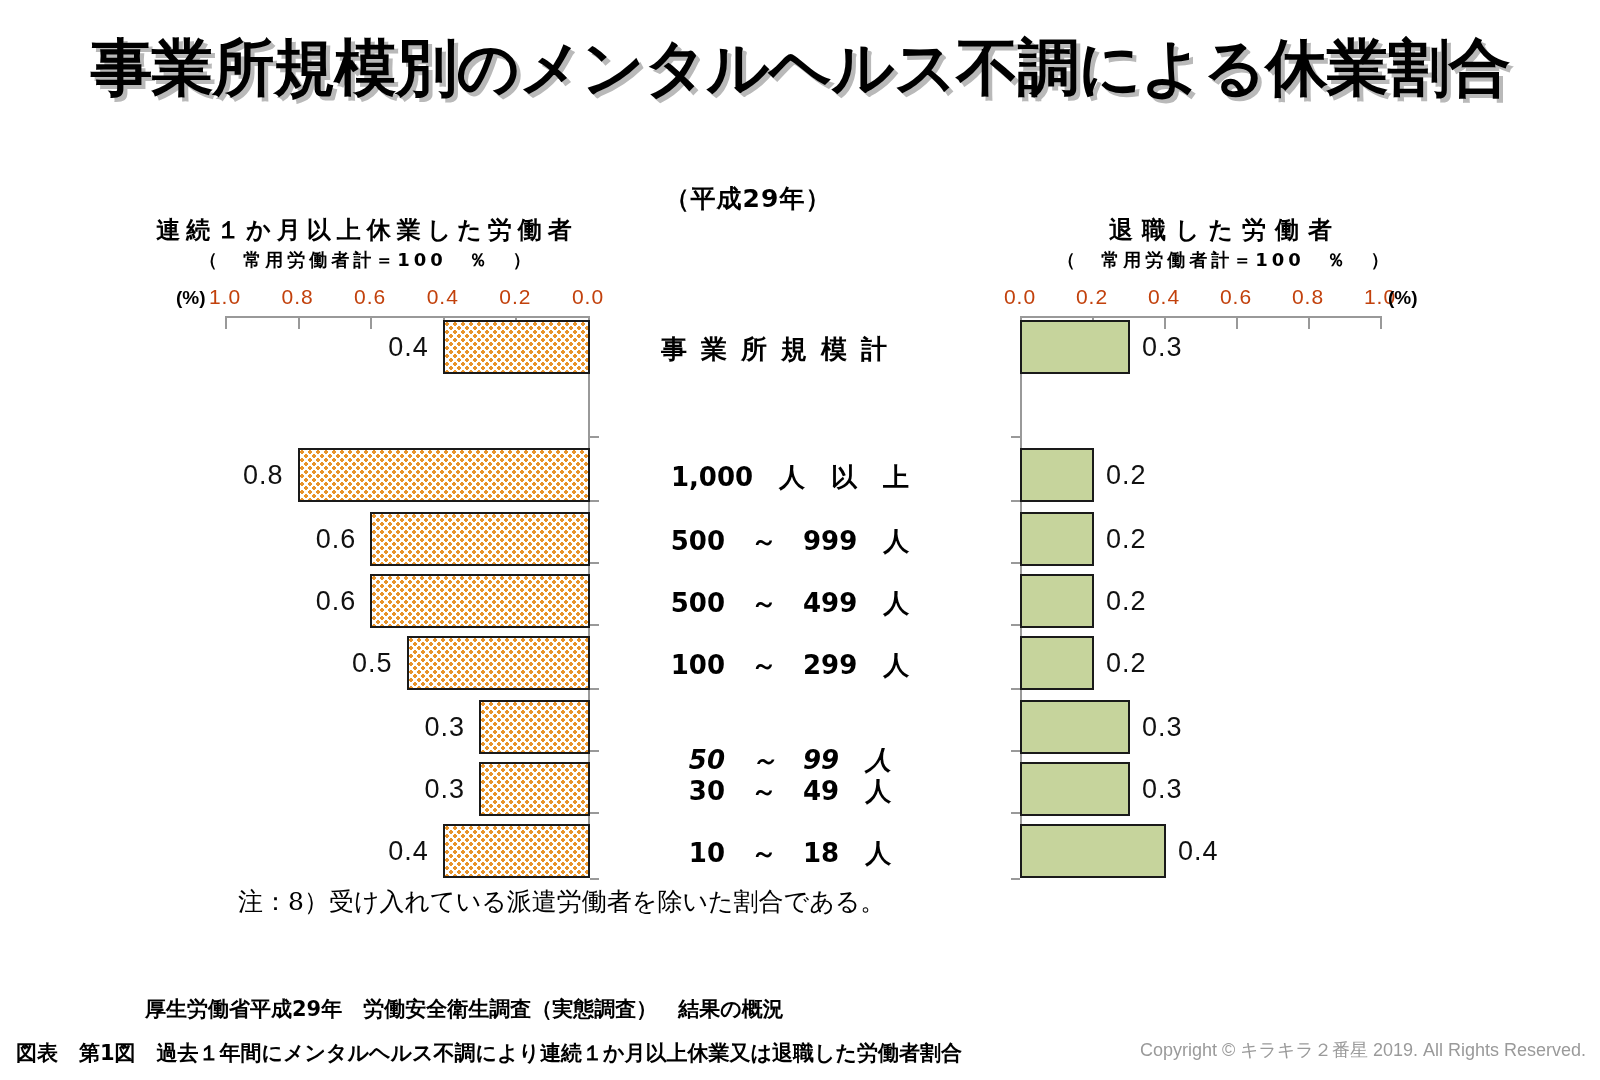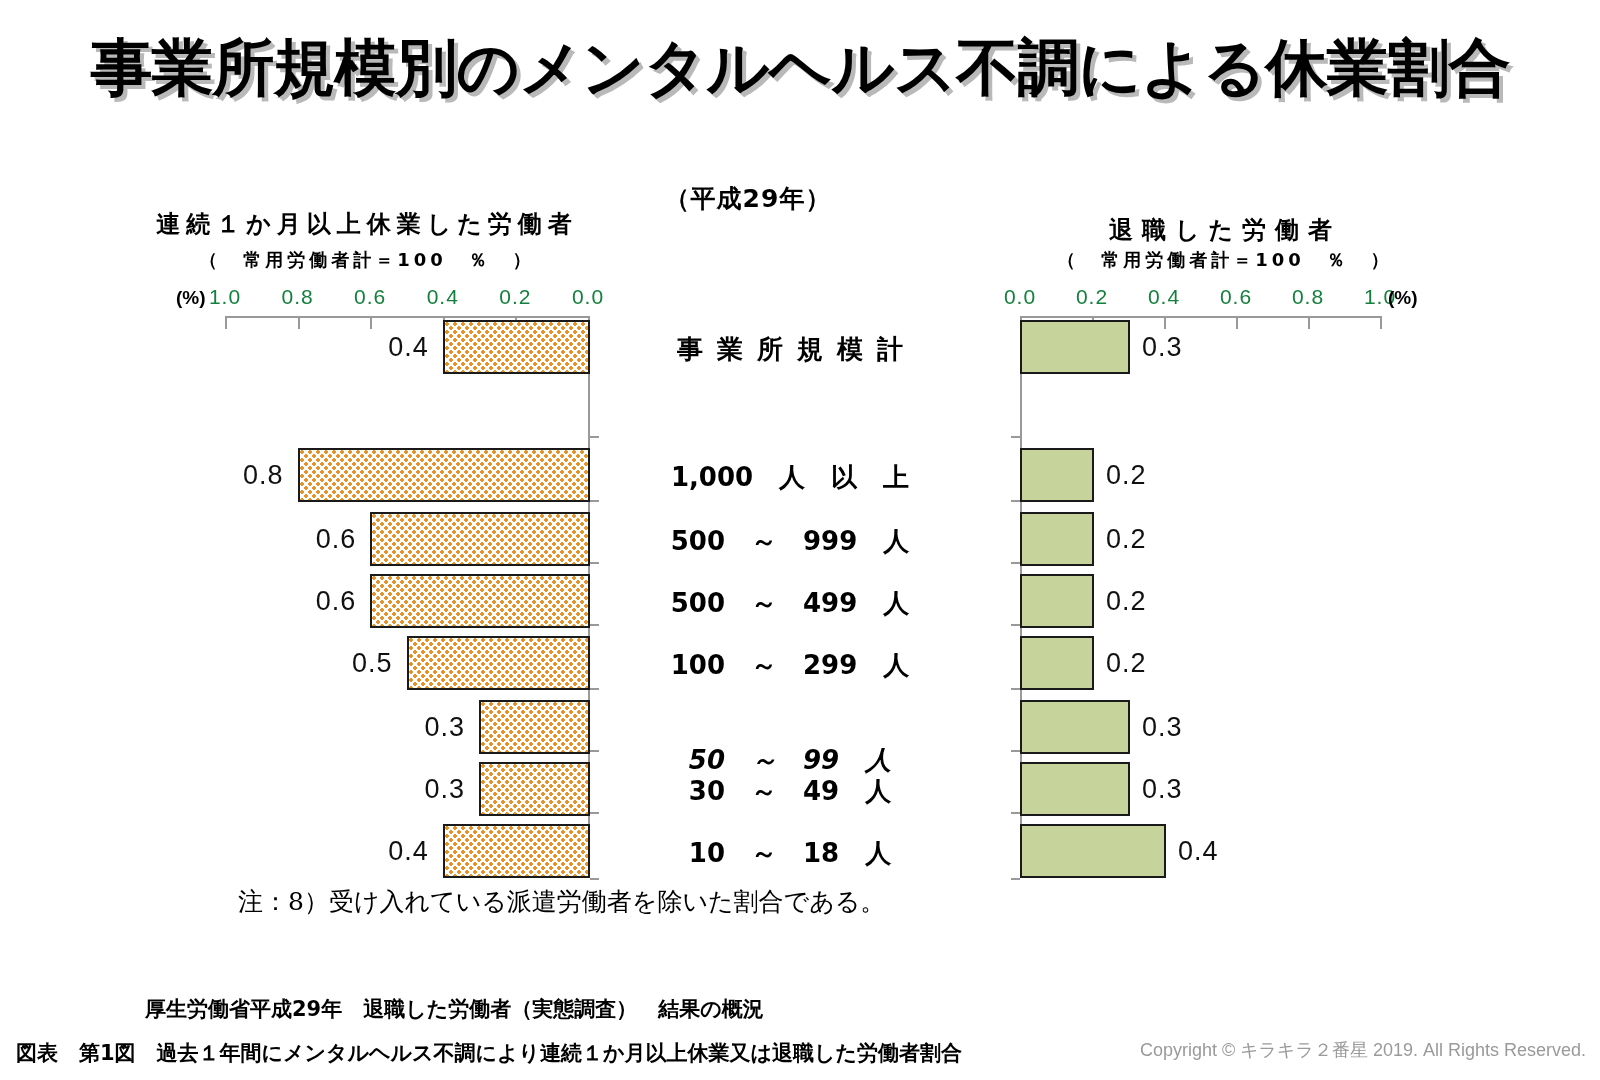"連続１か月以上休業した労働者" #left-heading { top: 208px -> 214px }
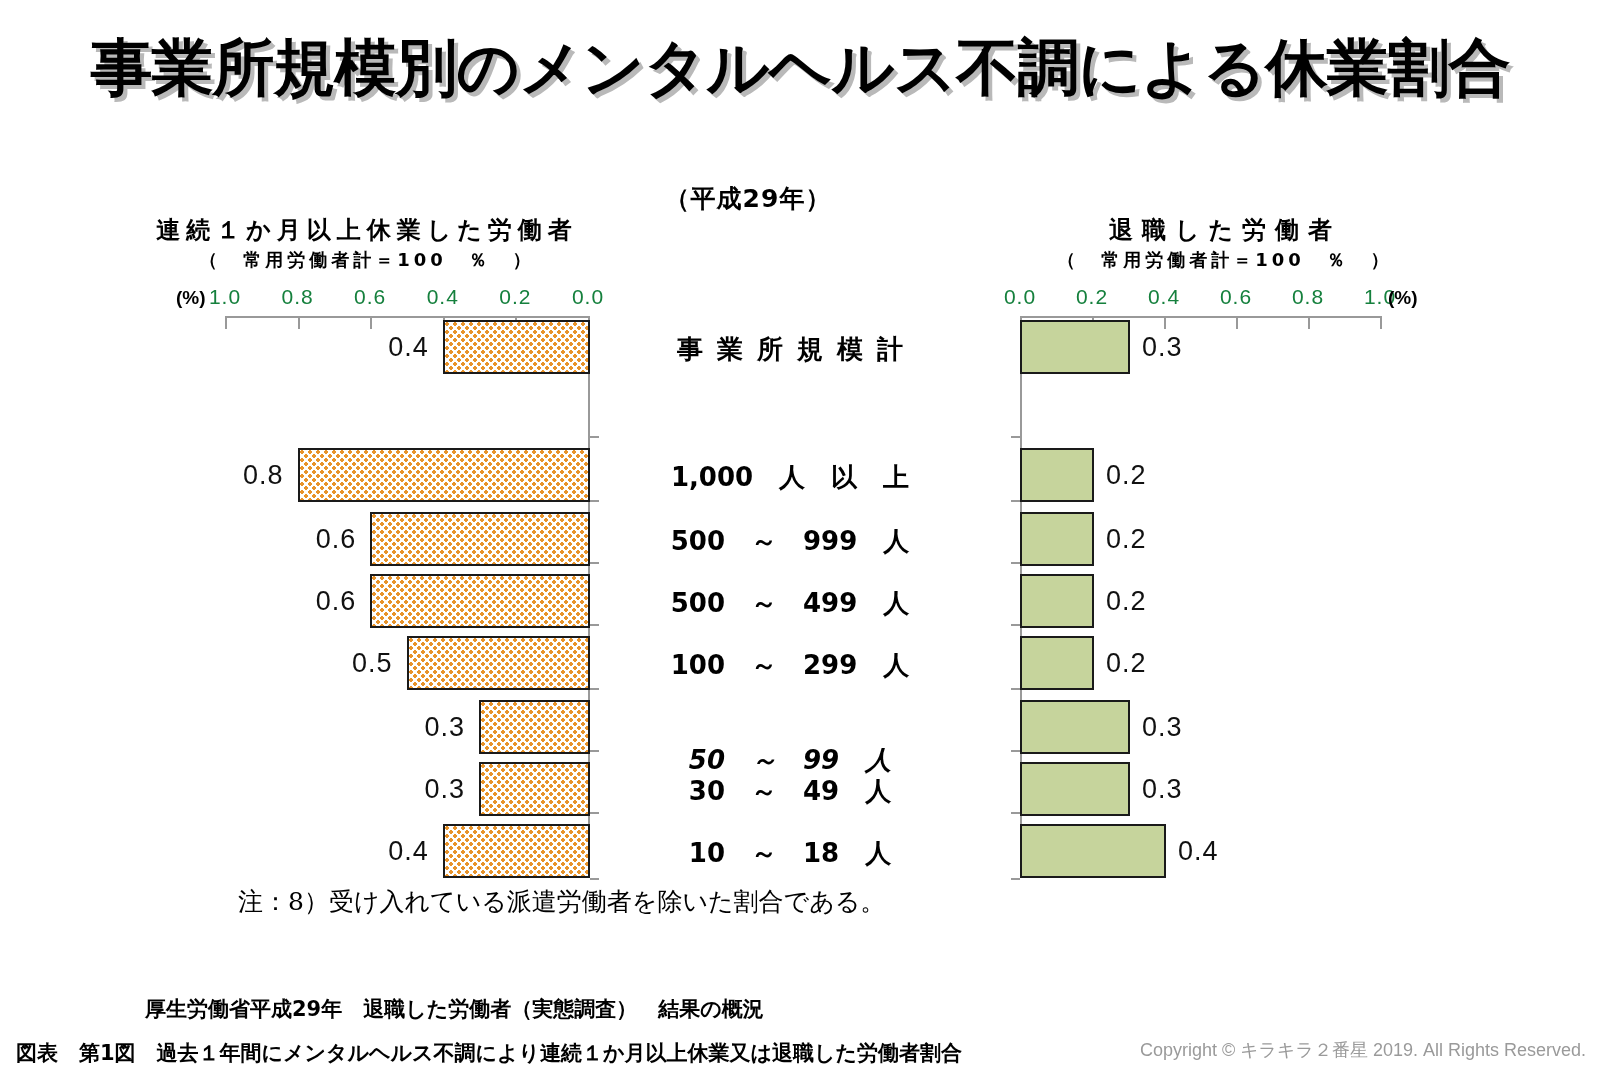"1.0" .axis-ticklabel { color: #15803d -> #c2410c }
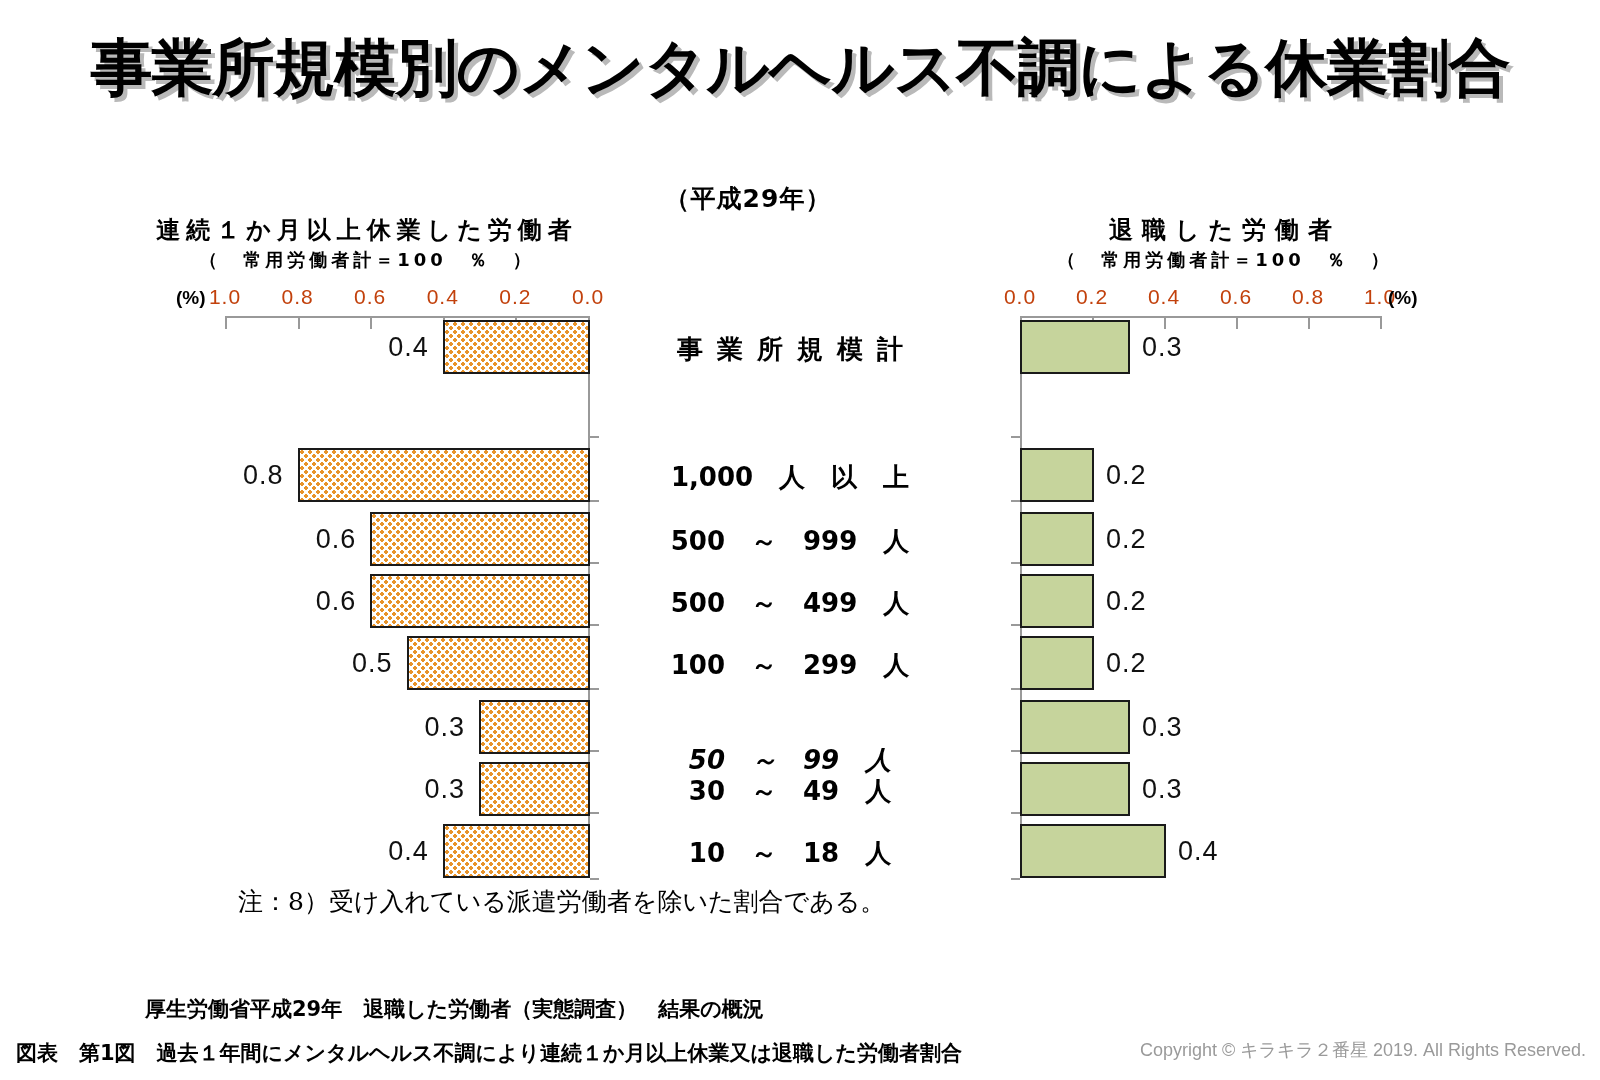"事業所規模計" div.cat-label { left: 580px -> 564px }
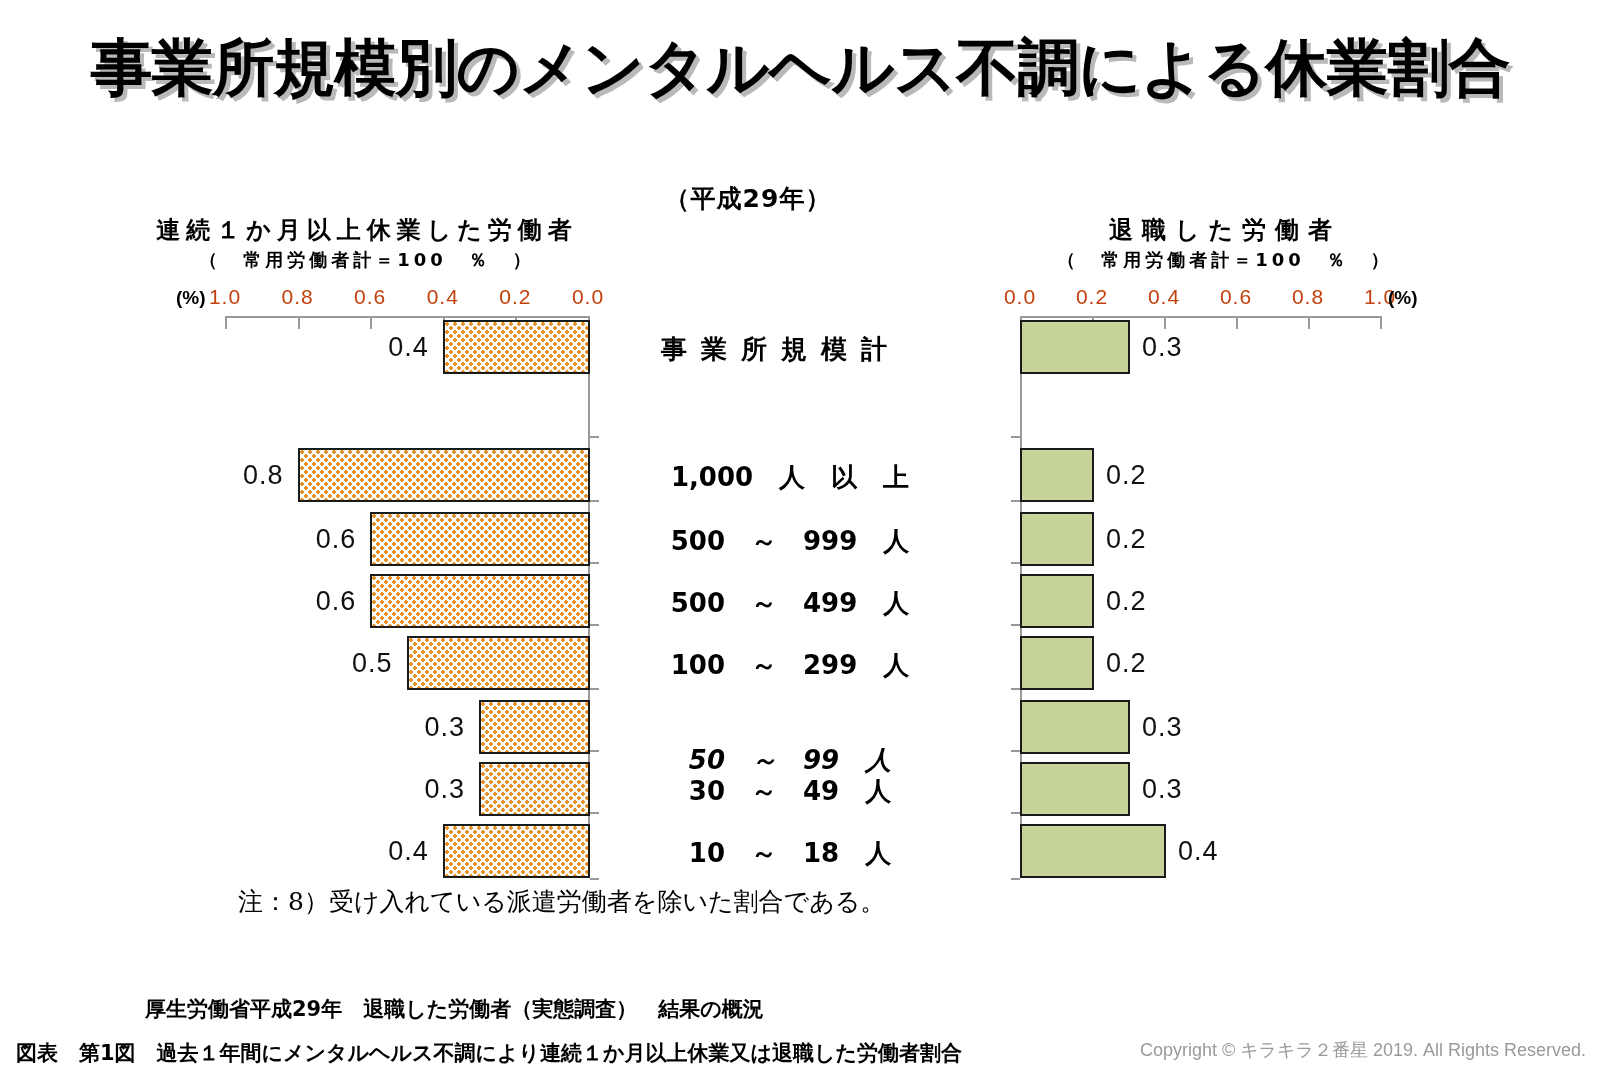"厚生労働省平成29年 退職した労働者（実態調査） 結果の概況" div.footer-line { text: 退職した労働者 -> 労働安全衛生調査 }
